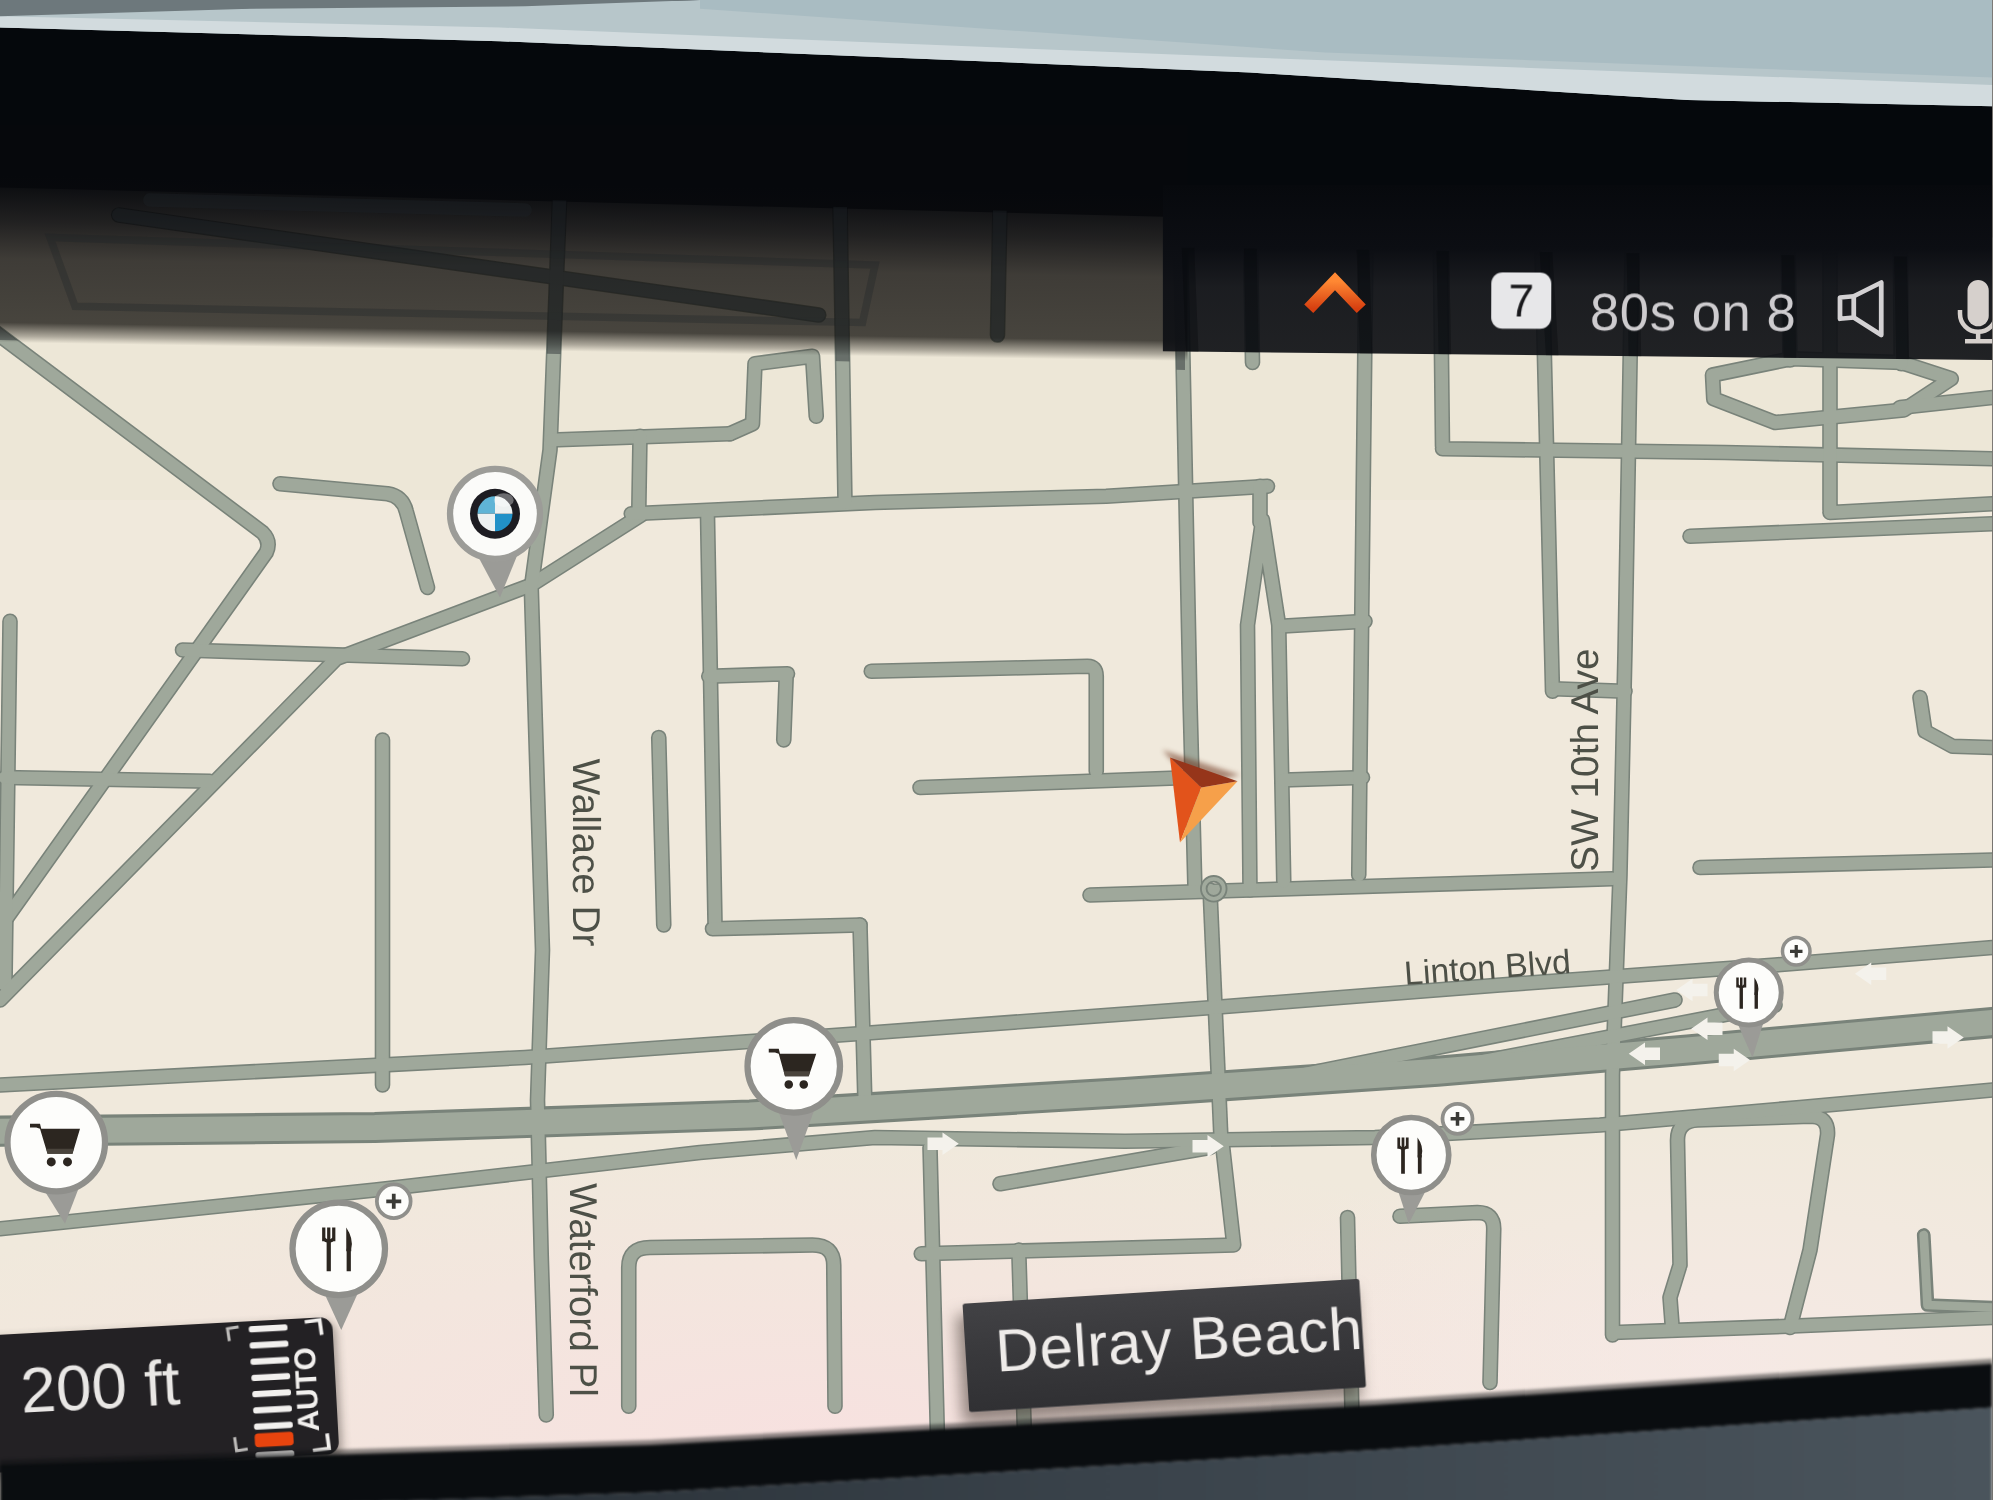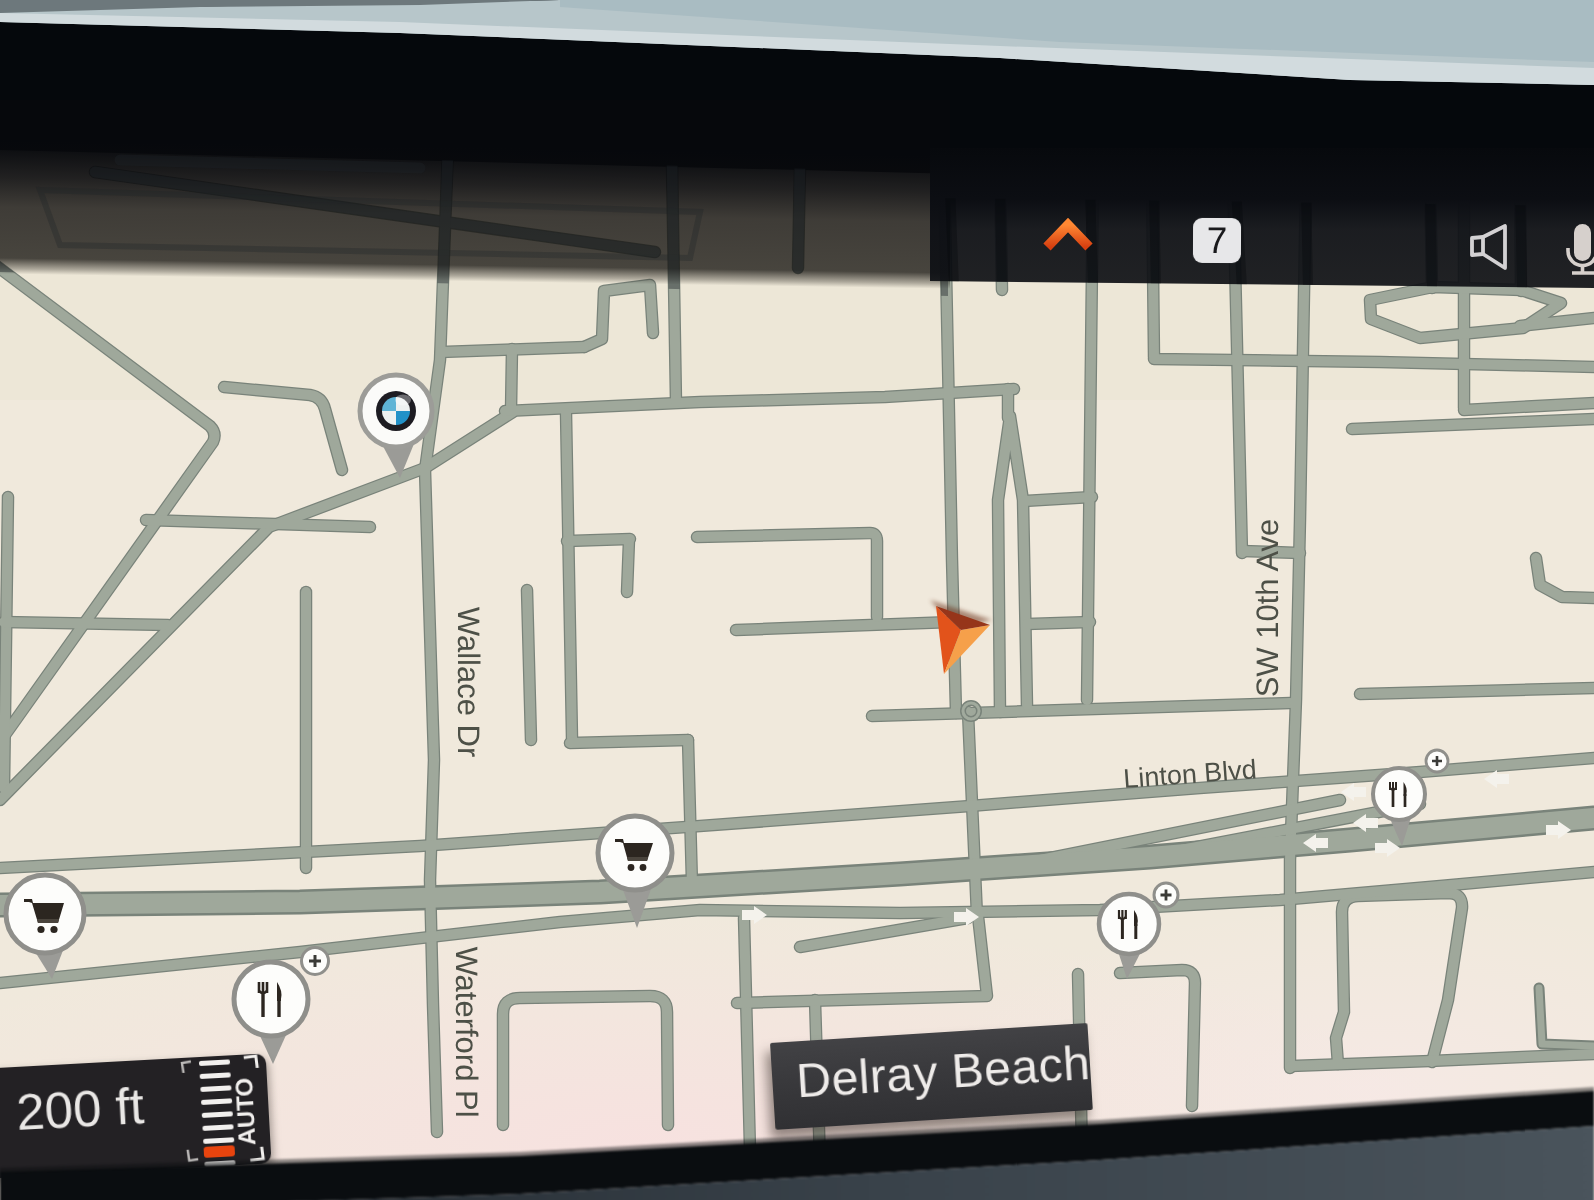"80s on 8" div { html: none -> <div>80s on 8</div> }
